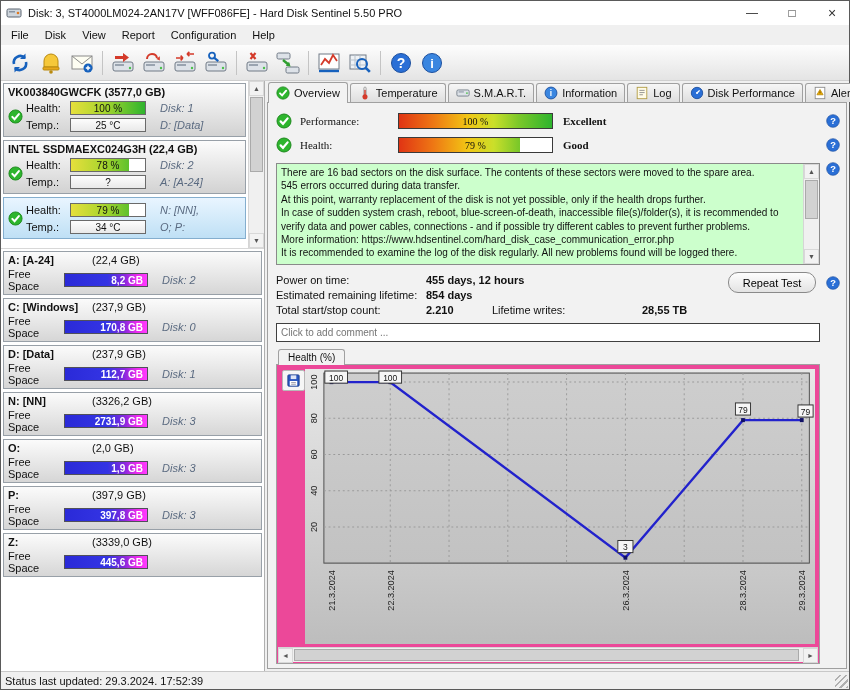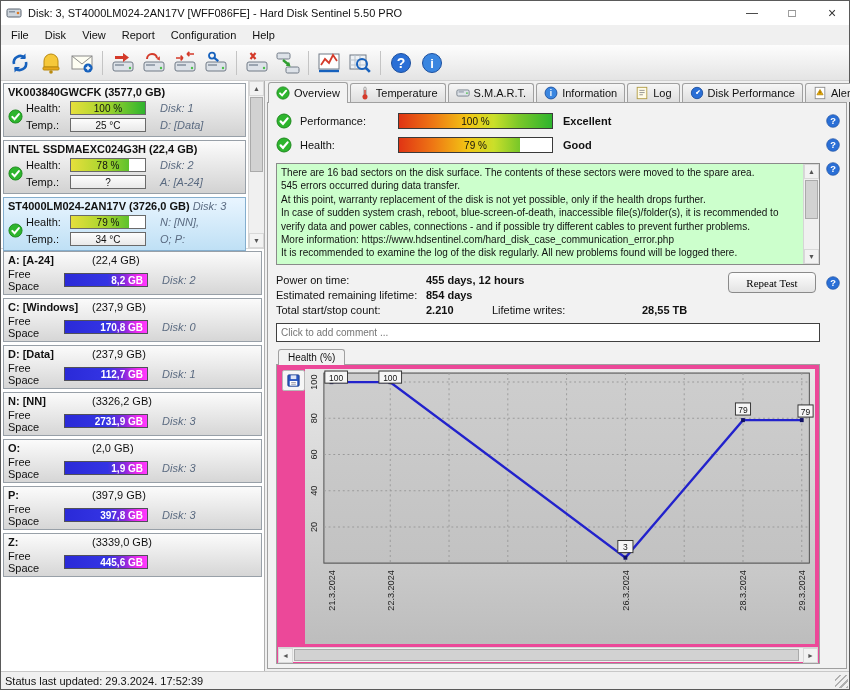"Performance:" .meter-row { font-family: none -> Liberation Serif, serif }
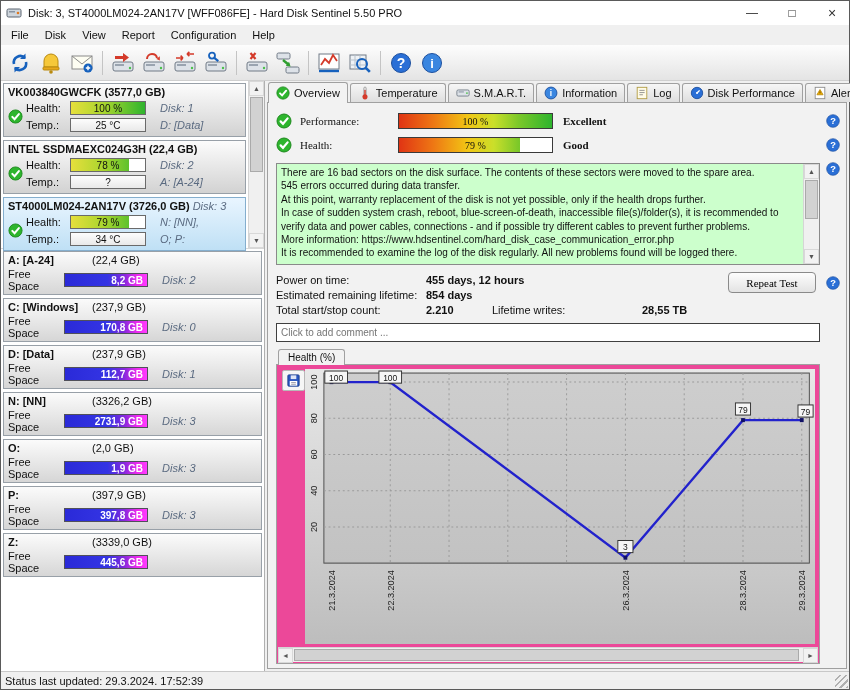"ST4000LM024-2AN17V (3726,0 GB) Disk: 3" div.disk-head { html: <div>ST4000LM024-2AN17V (3726,0 GB) <span>Disk: 3</span></div> -> none }
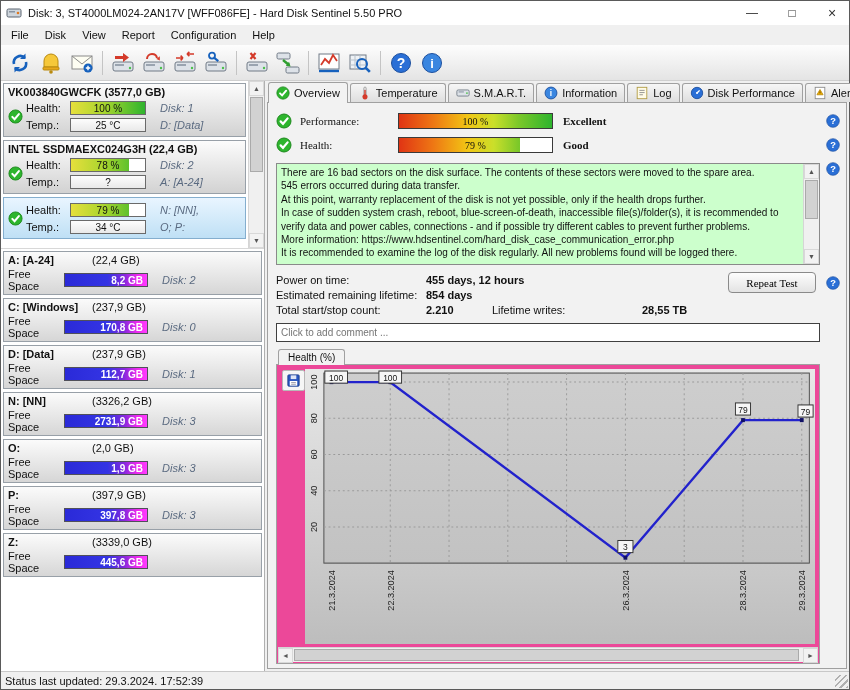"Repeat Test" .repeat { border-radius: 4px -> 10px; font-family: Liberation Serif, serif -> Liberation Sans, sans-serif }
